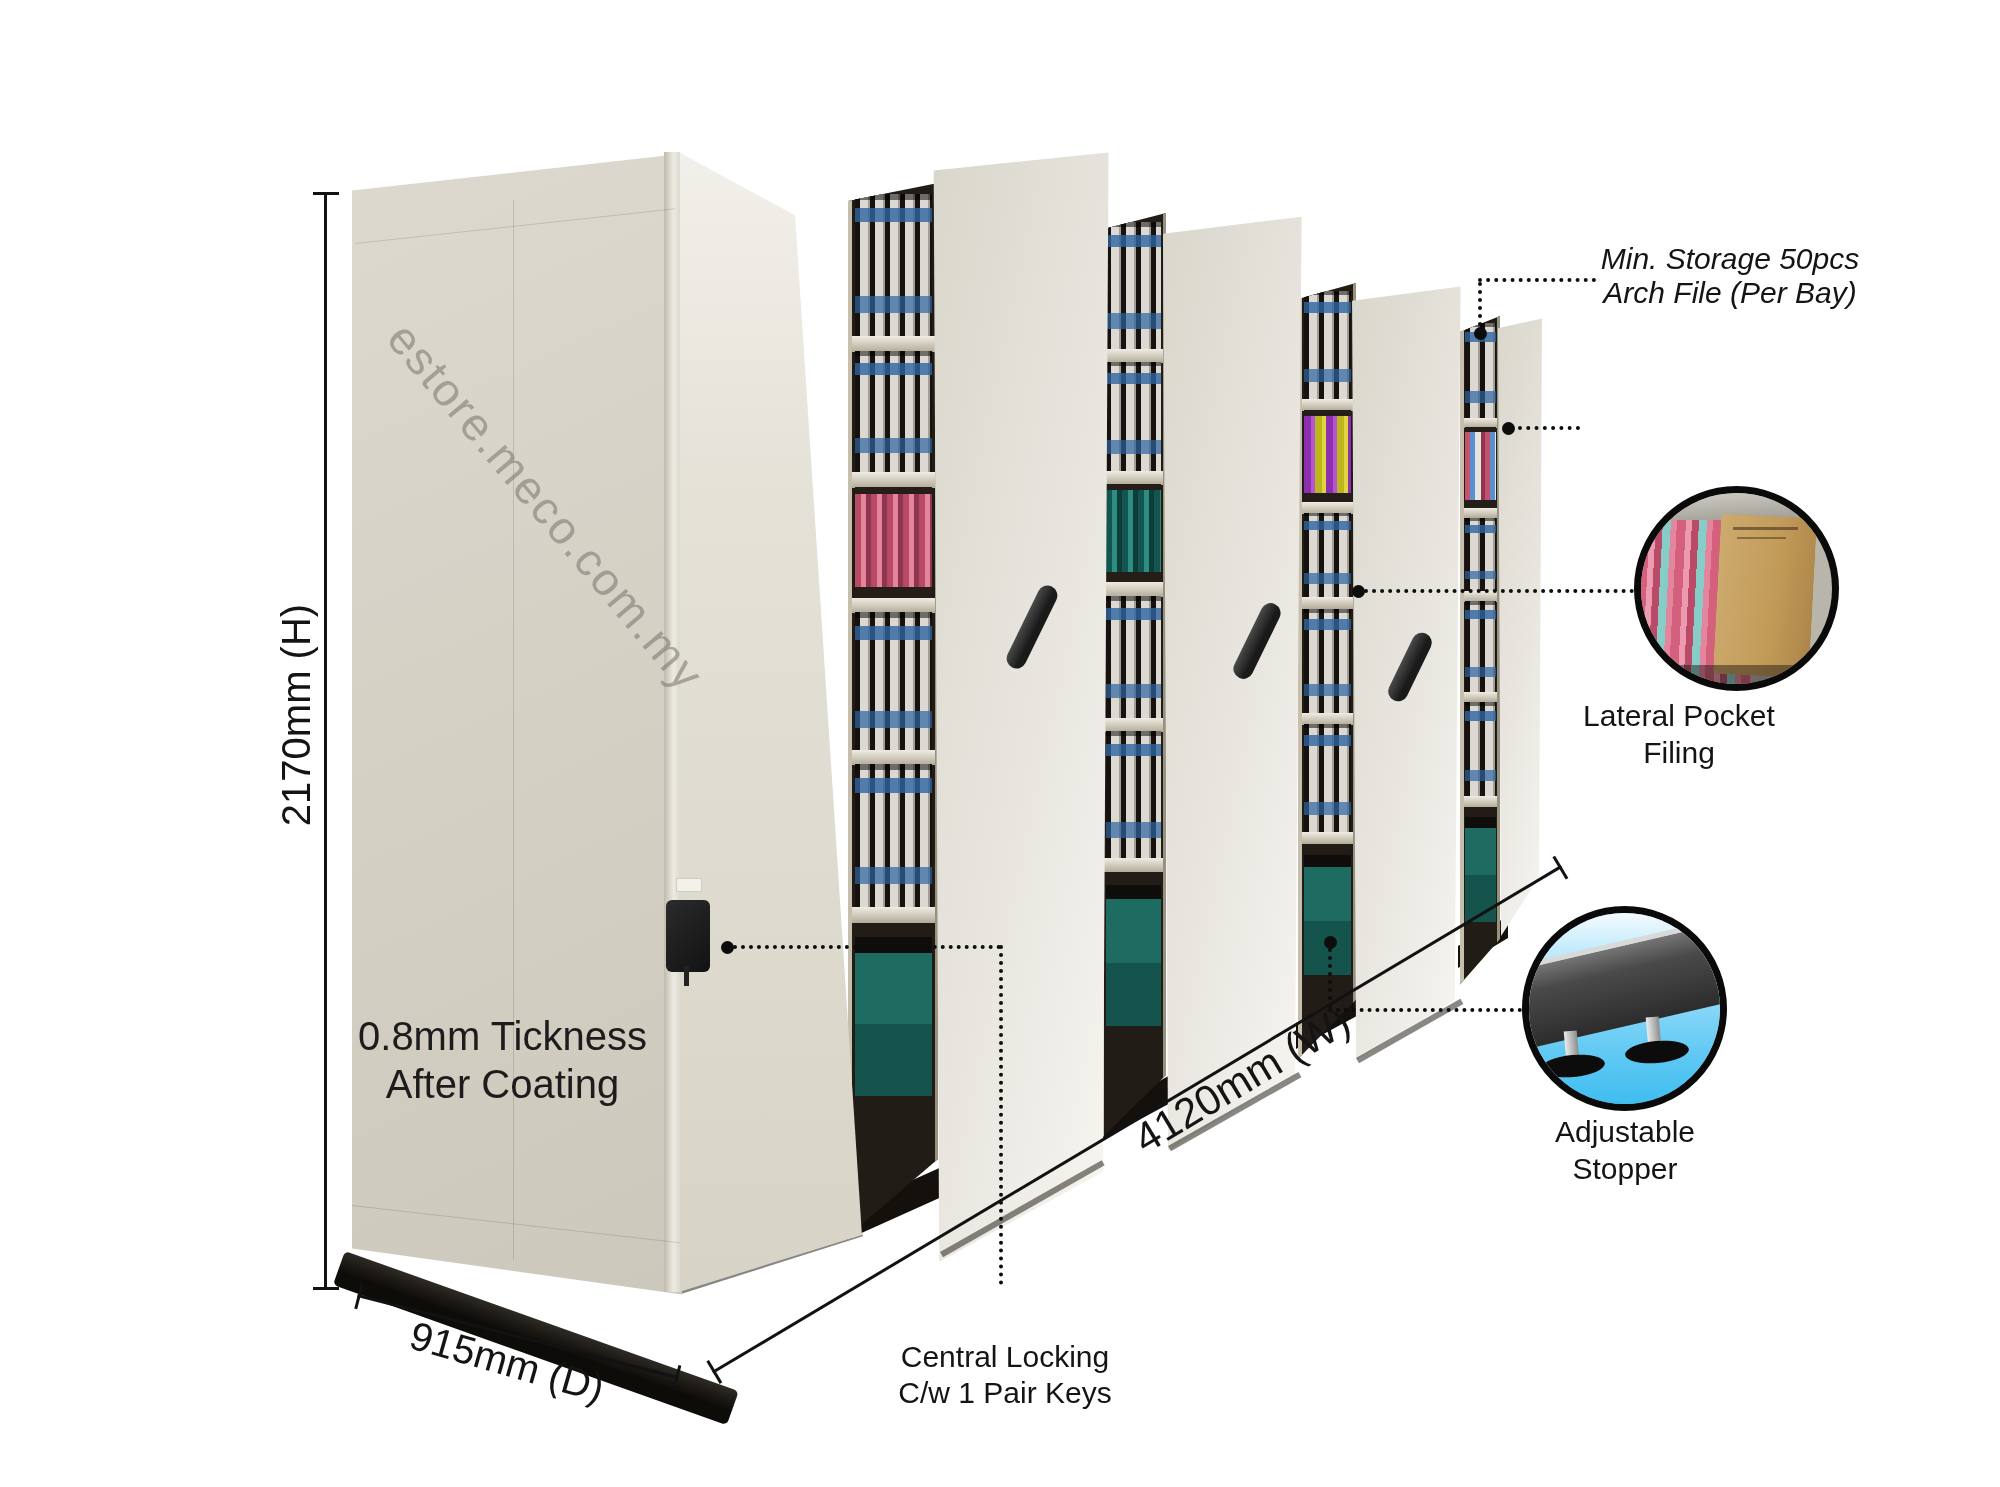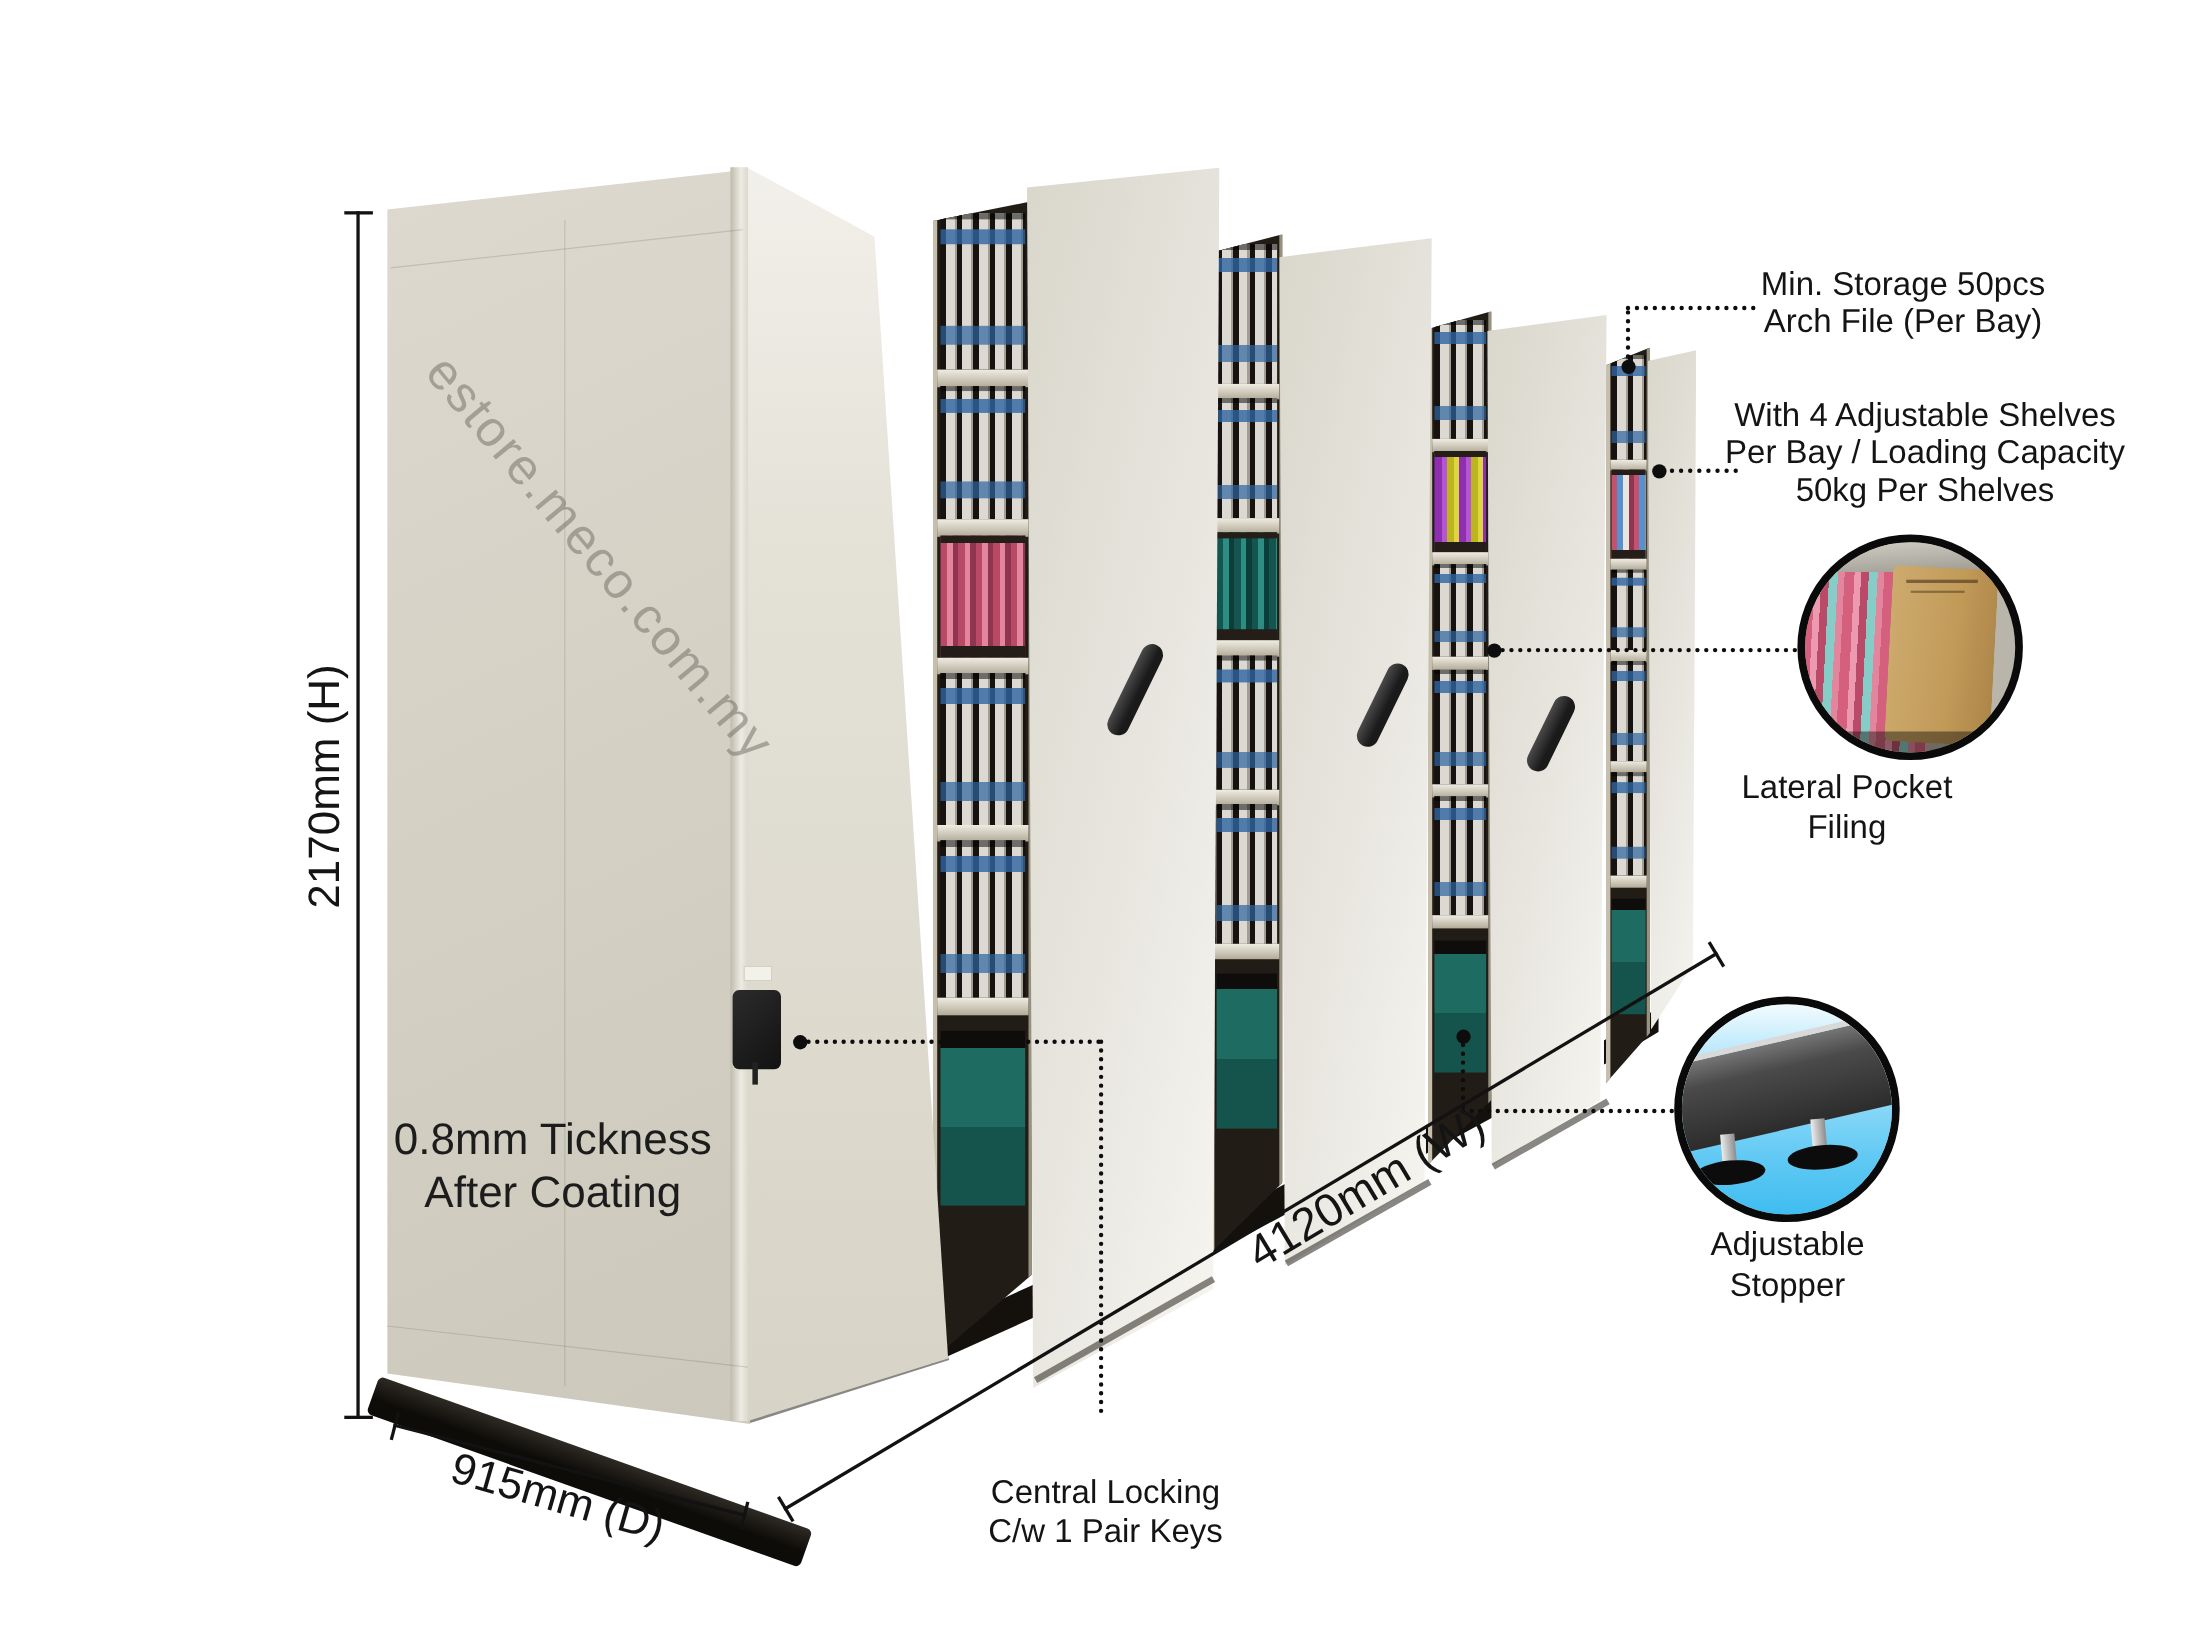"Min. Storage 50pcs" div.note { font-style: none -> italic }
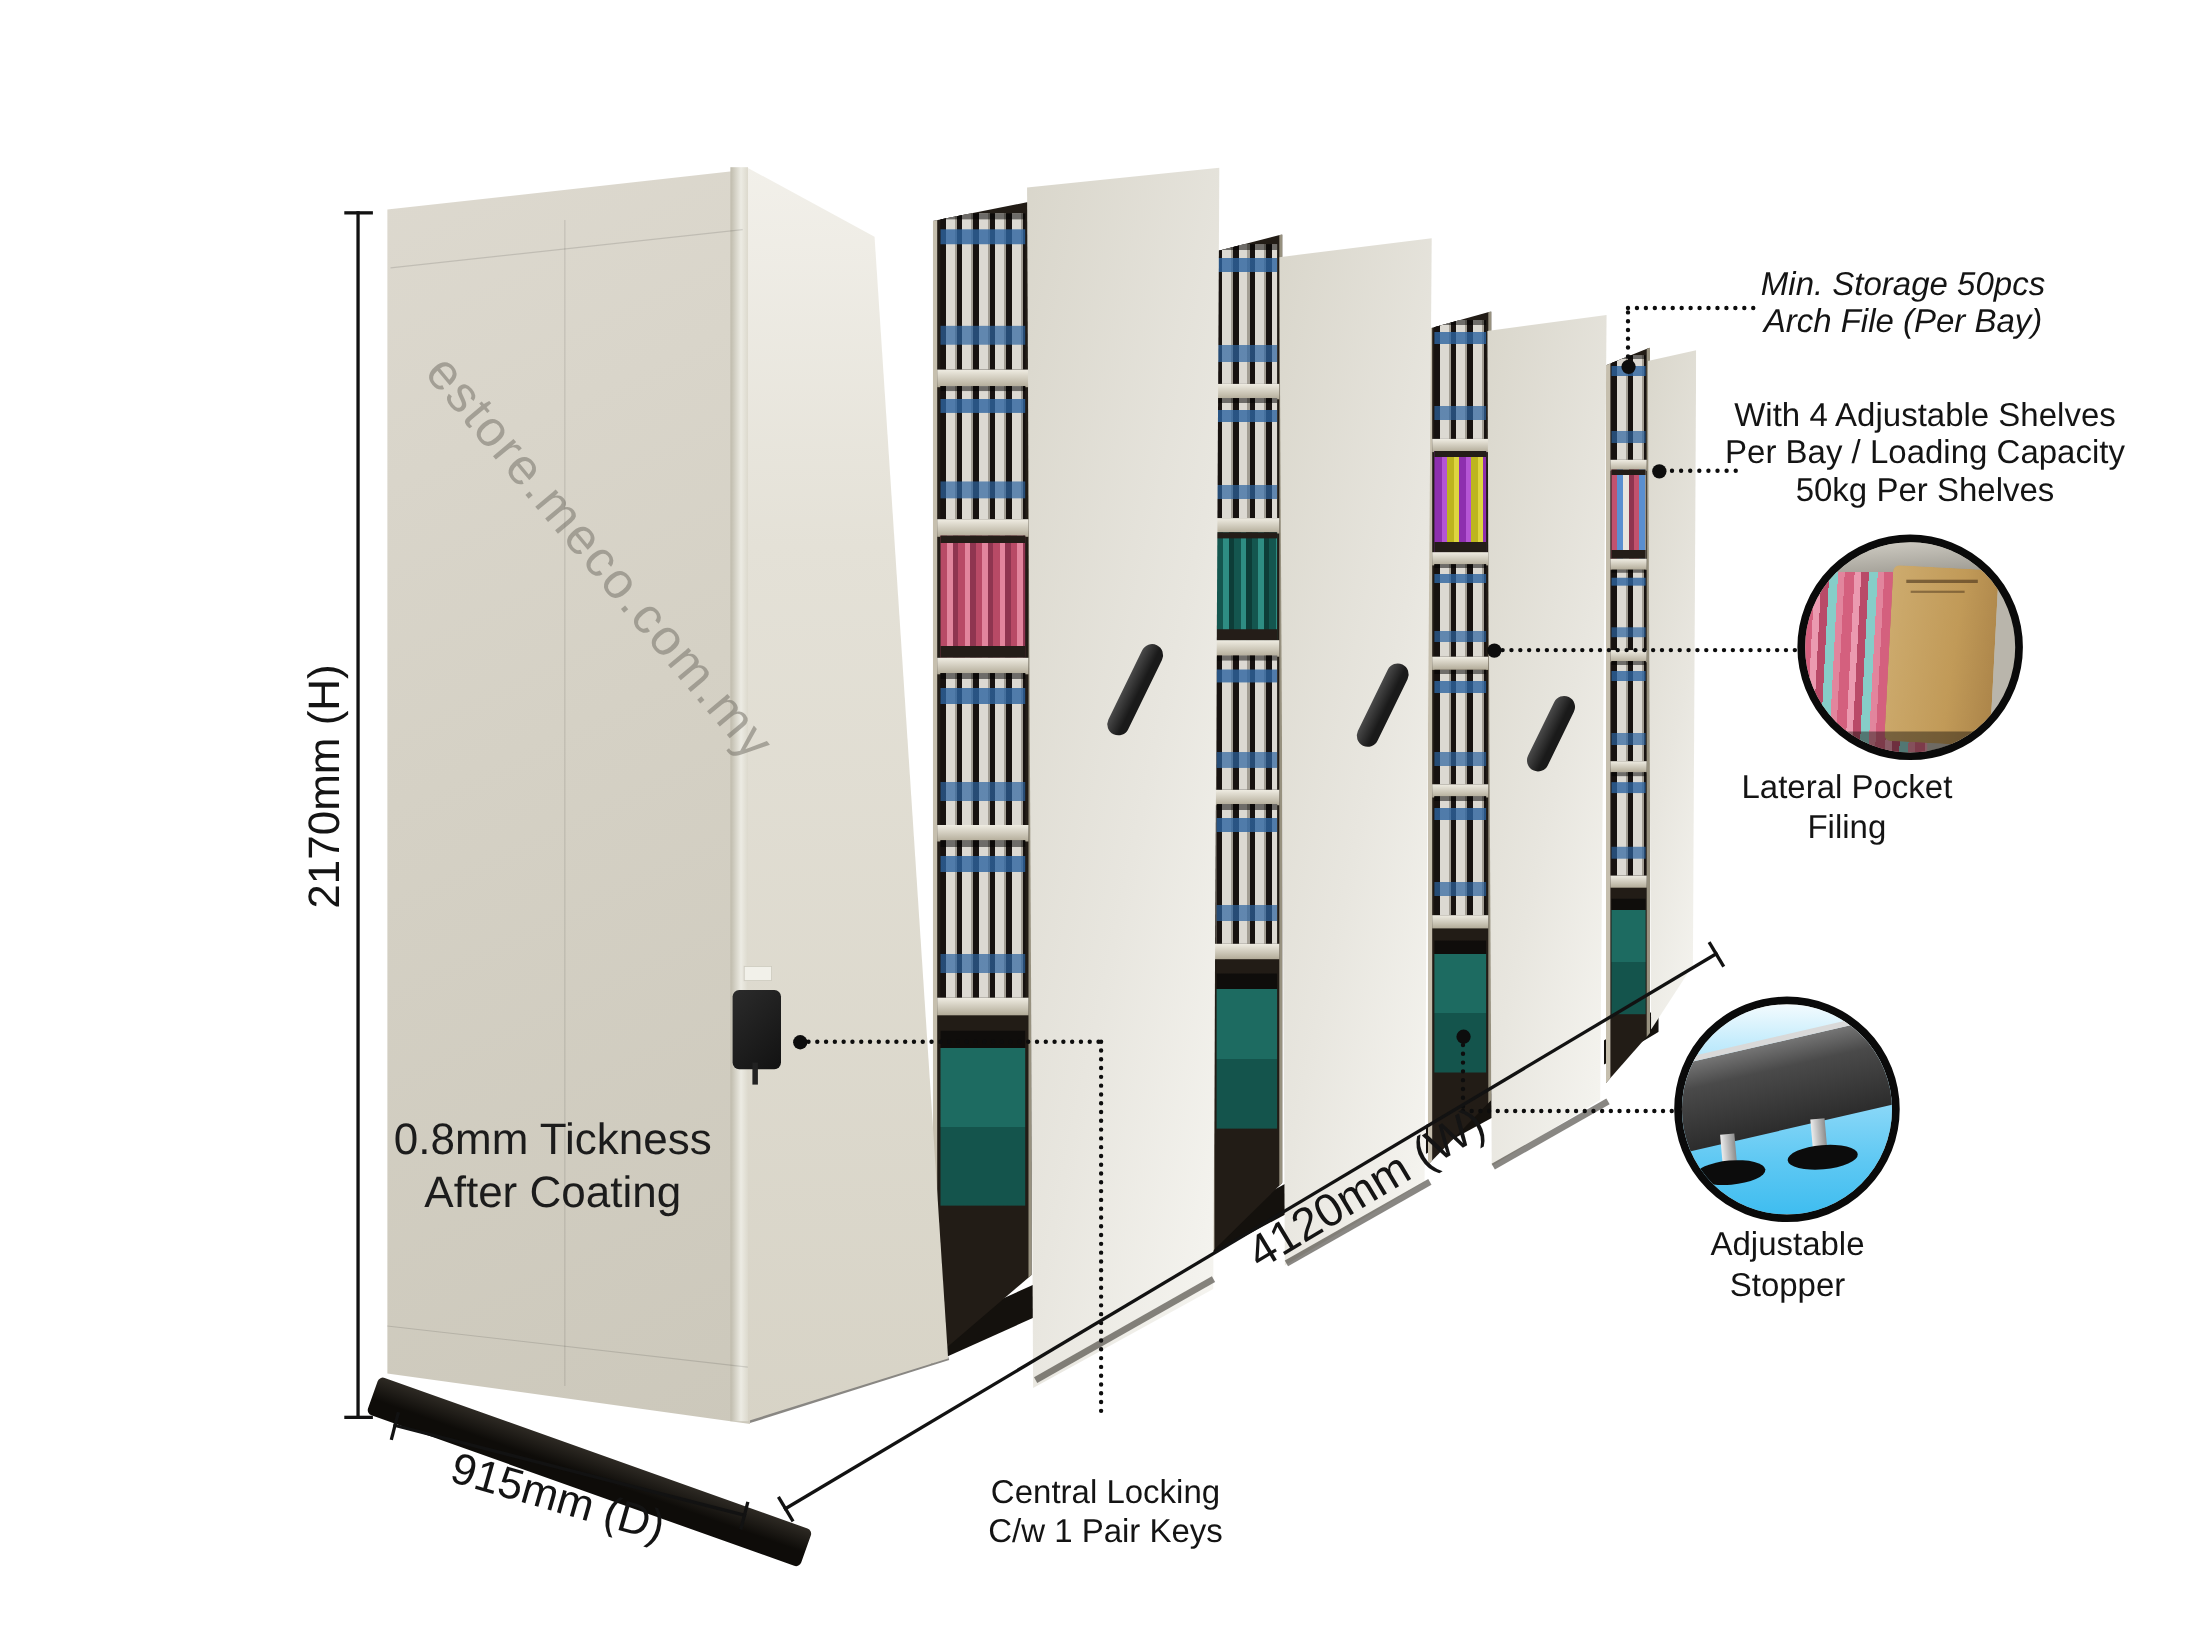"With 4 Adjustable Shelves" div.note { html: <div> <div>With 4 Adjustable Shelves</div> <div>Per Bay / Loading Capacity</div> <div>50kg Per Shelves</div> </div> -> none }
